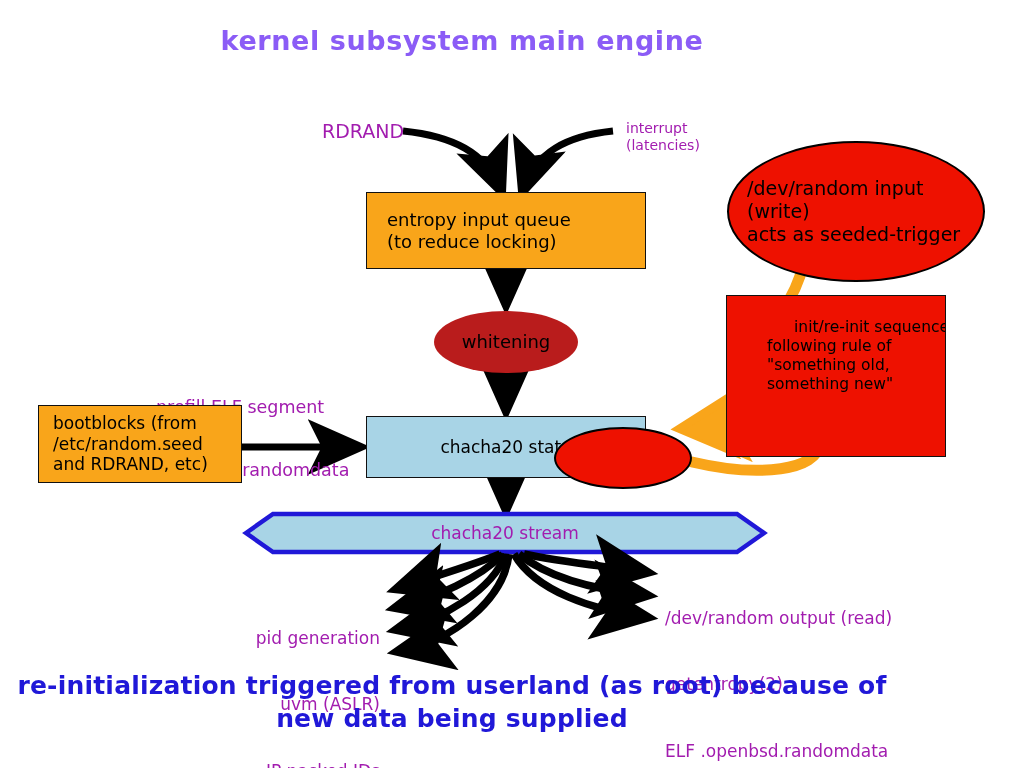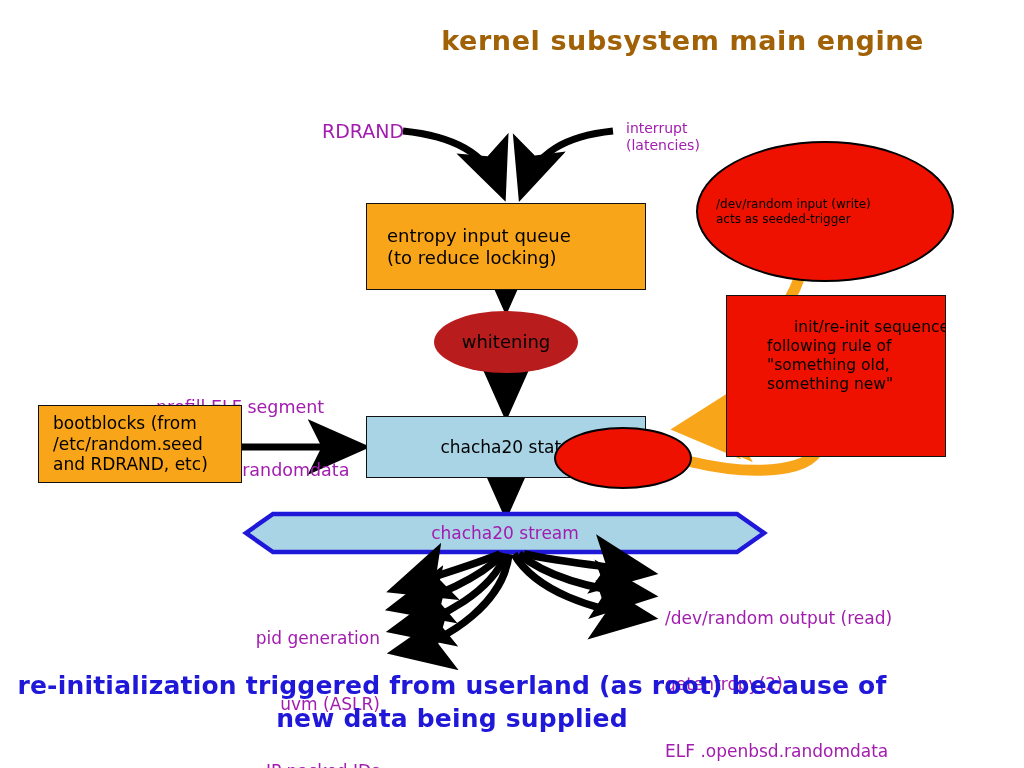"kernel subsystem main engine" #page-title { color: #a16207 -> #8b5cf6; text-align: right -> center }
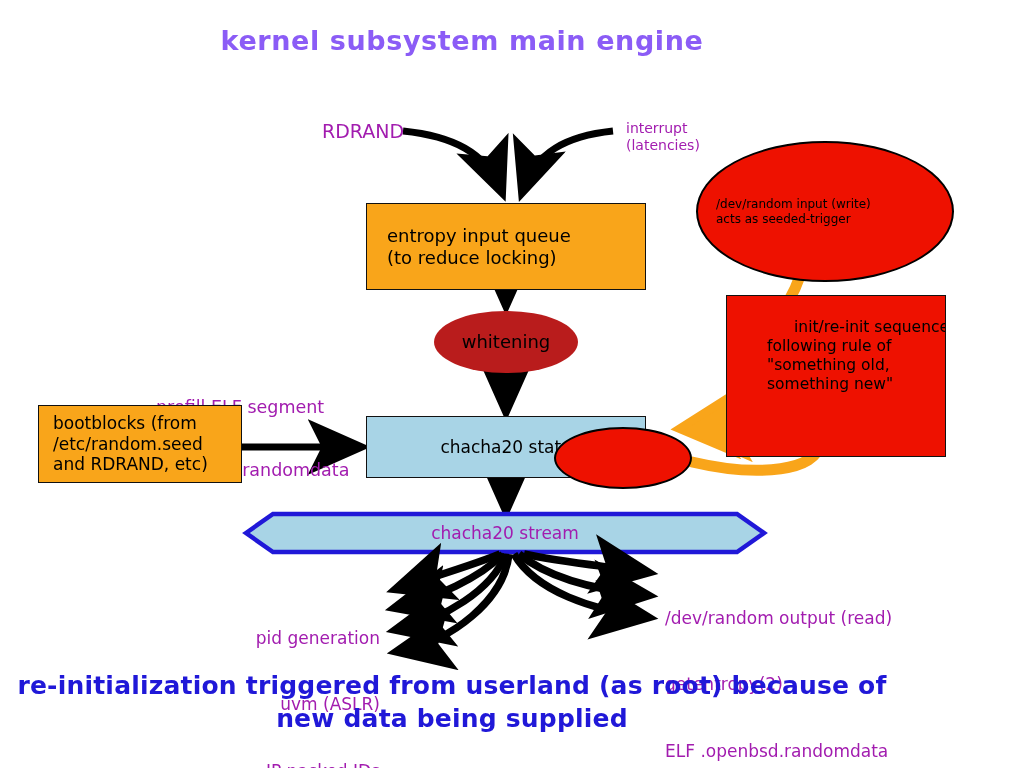"/dev/random input (write)" div.node { font-size: 12px -> 19px; left: 696px -> 727px }
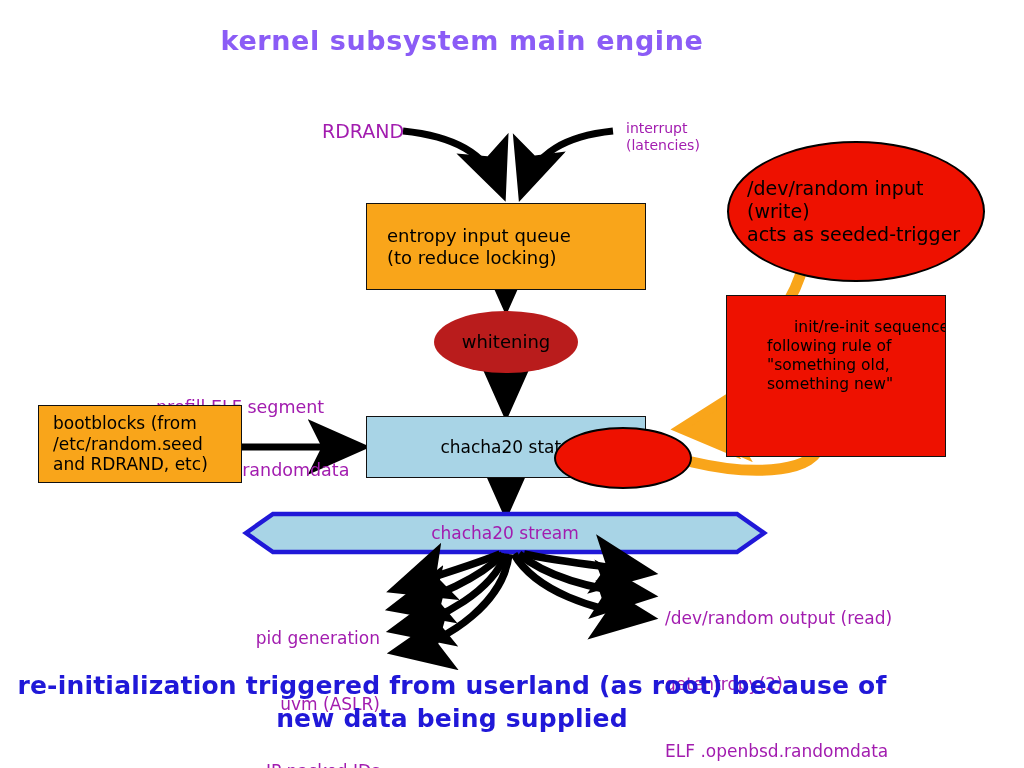"entropy input queue" div.node { height: 87px -> 77px; top: 203px -> 192px }
